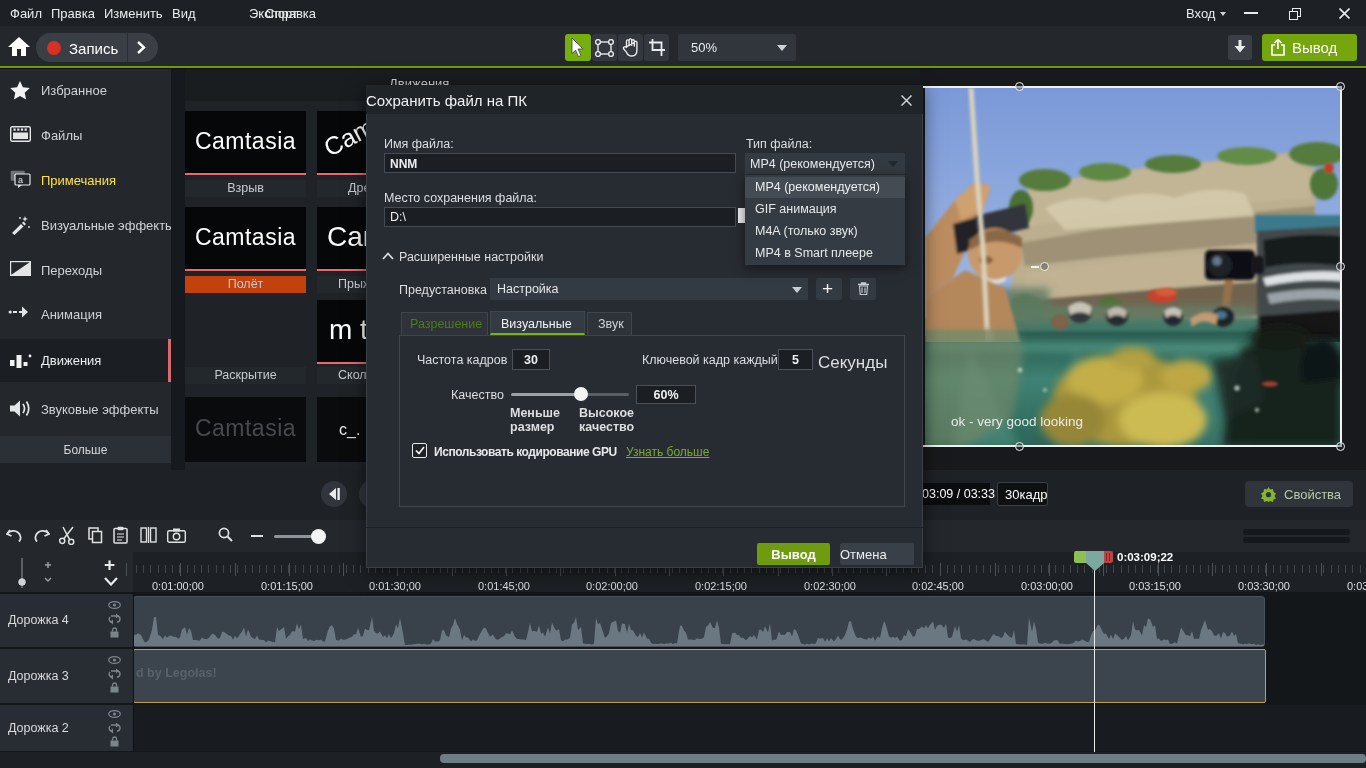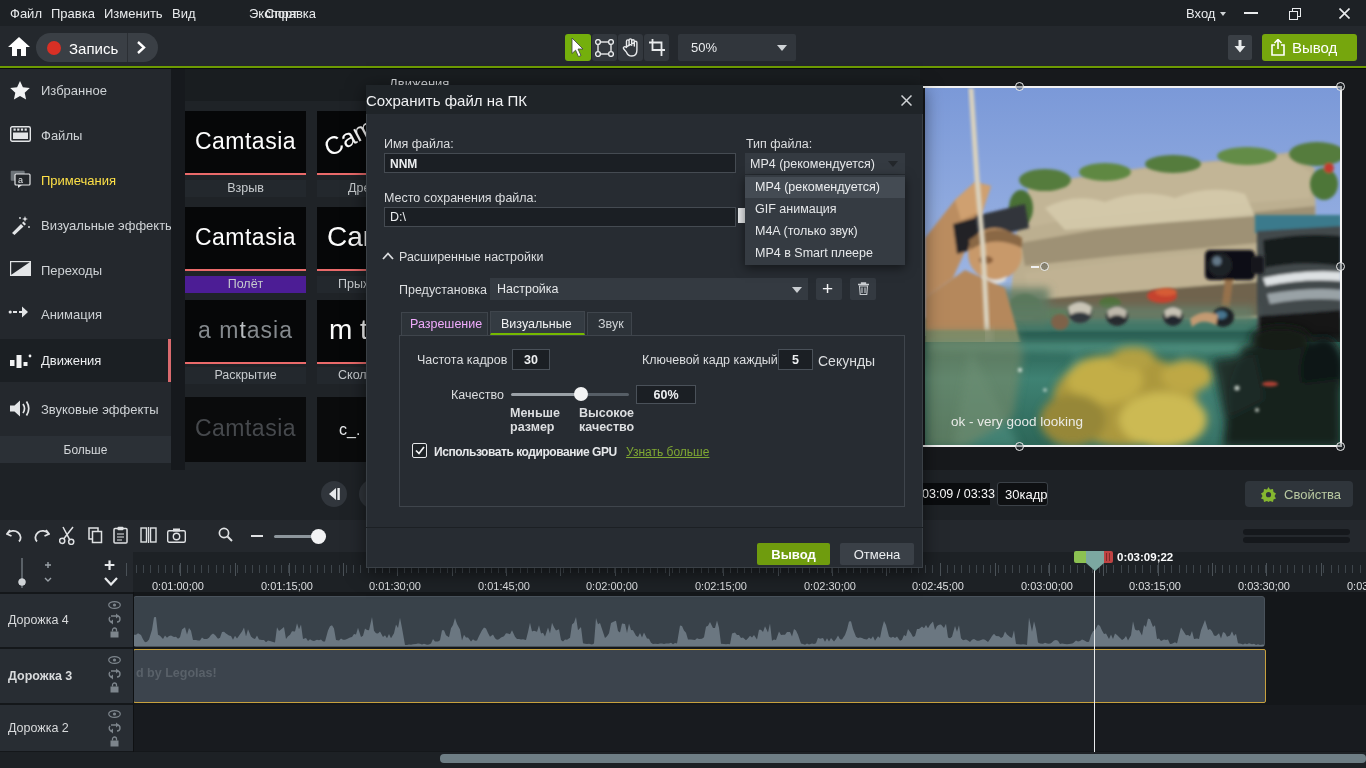"Полёт" div.abs { background: #4c1d95 -> #c2410c }
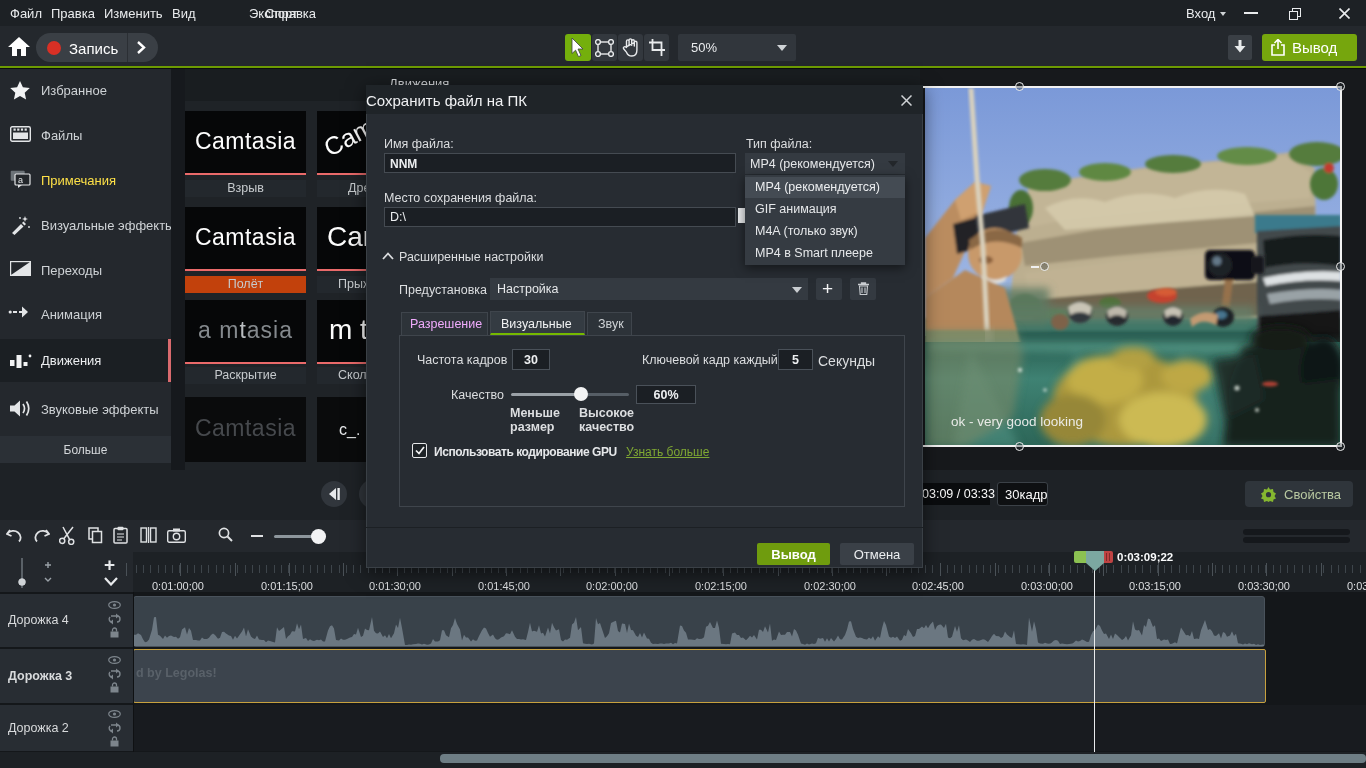"a mtasia" div.abs { html: <div> <div>a m<span>t</span>asia</div> </div> -> none }
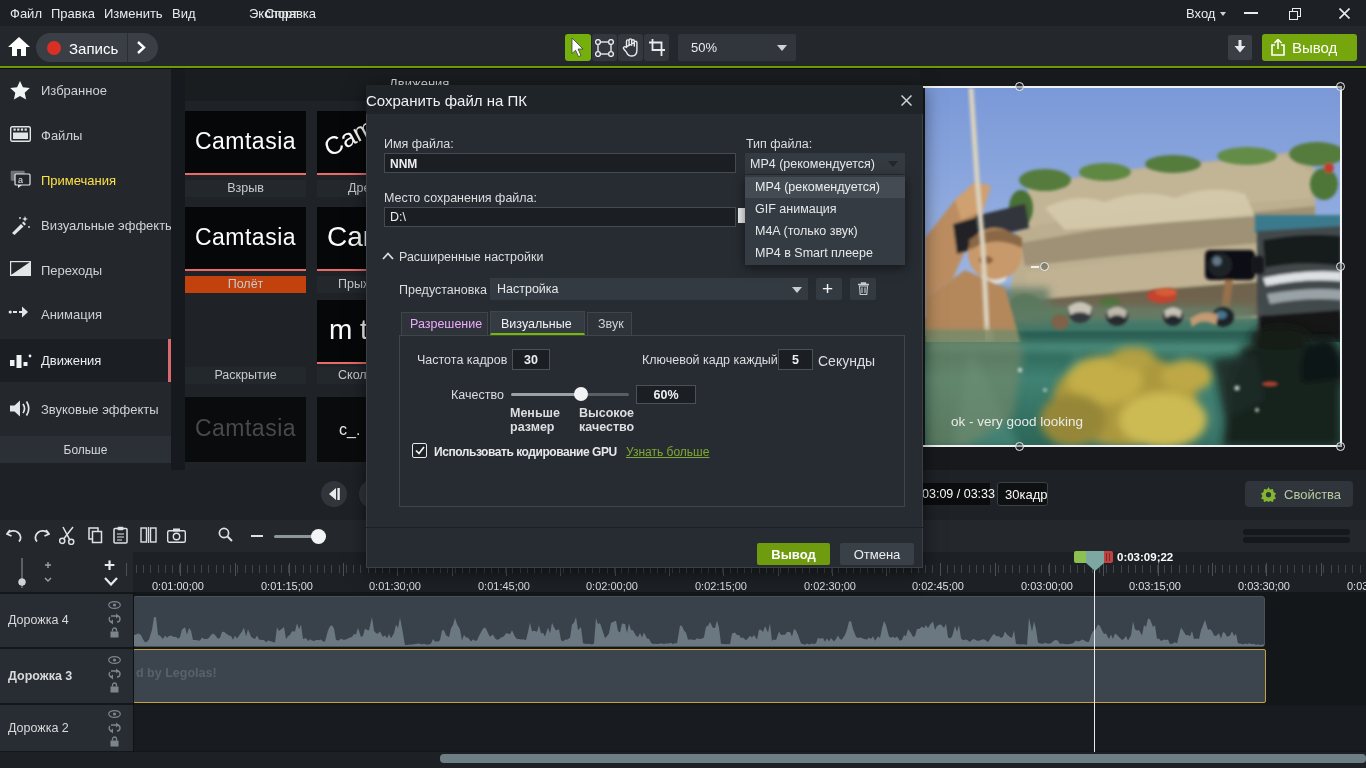"Разрешение" div.abs { color: #f0abfc -> #4d7c0f }
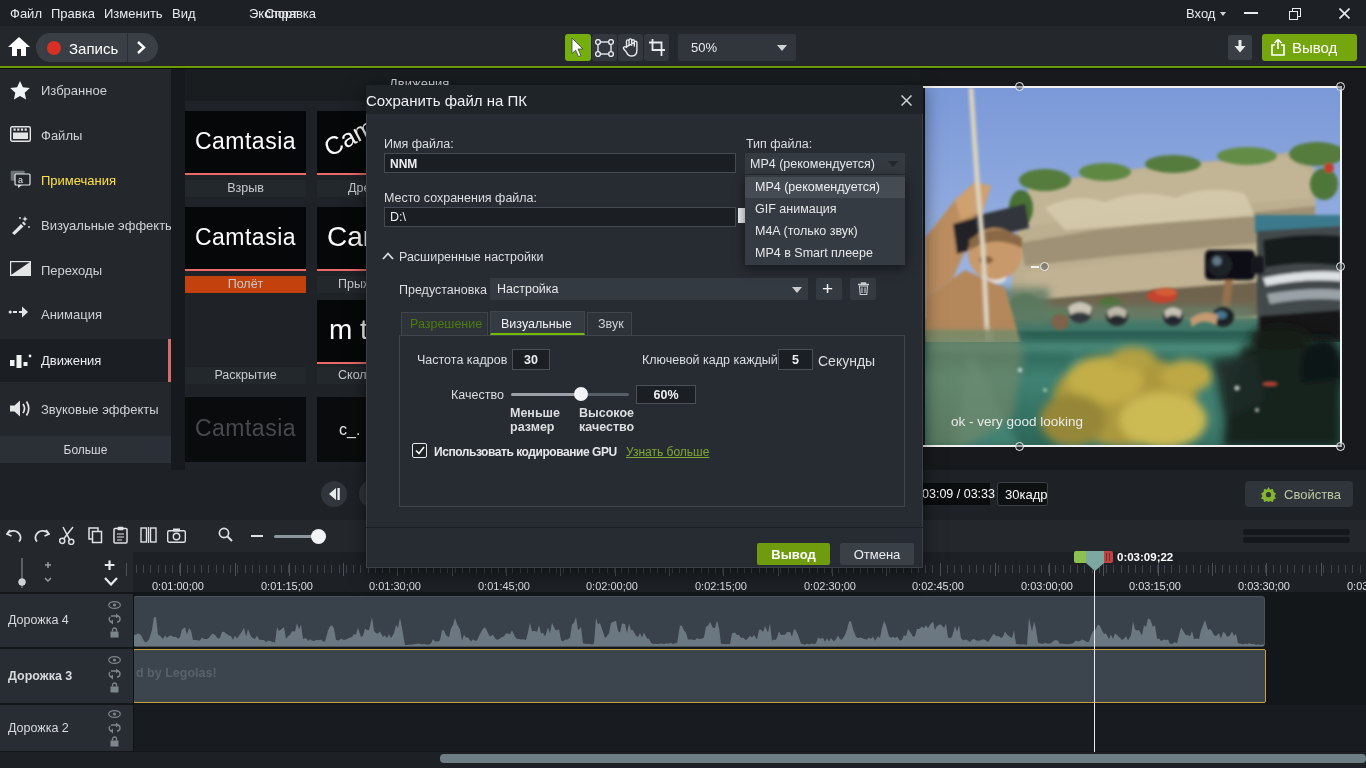"Секунды" div.abs { font-size: 14px -> 17px }
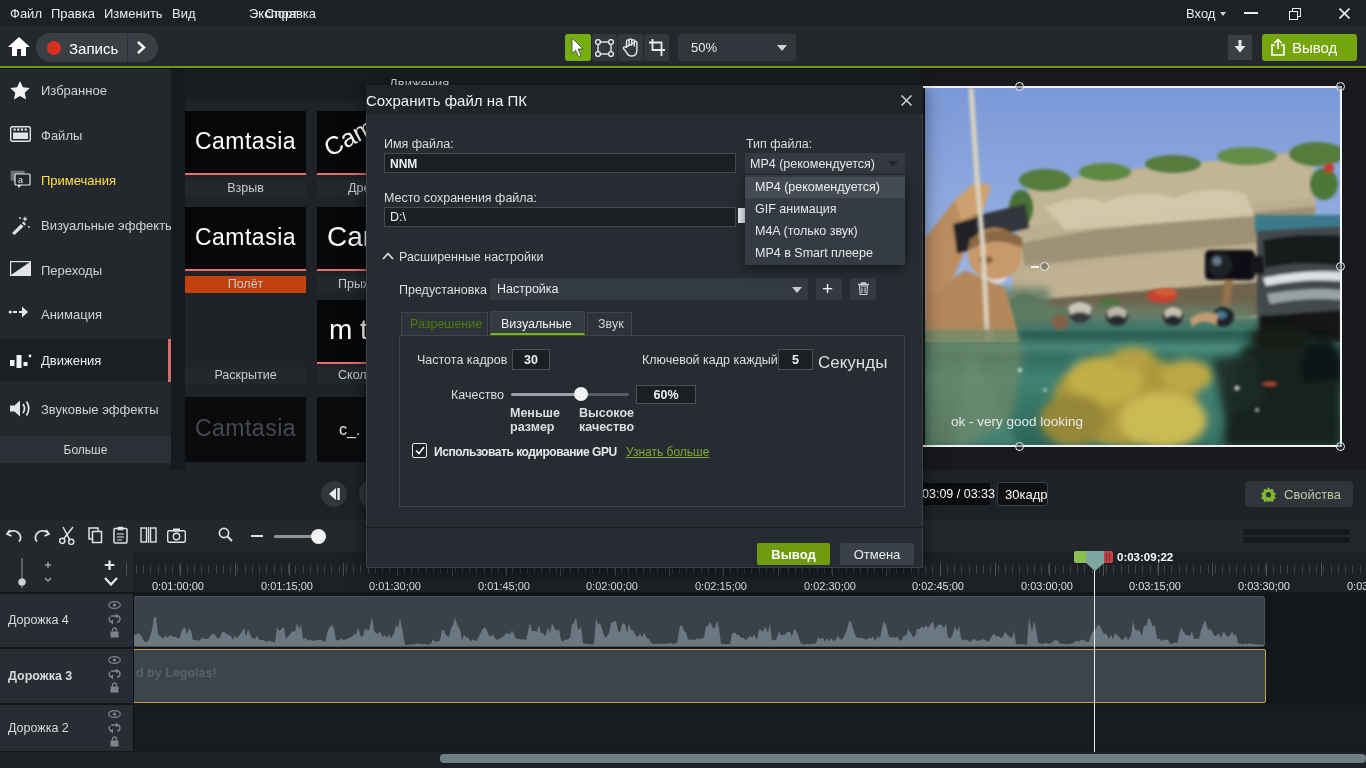"Отмена" div.abs { text-align: center -> left }
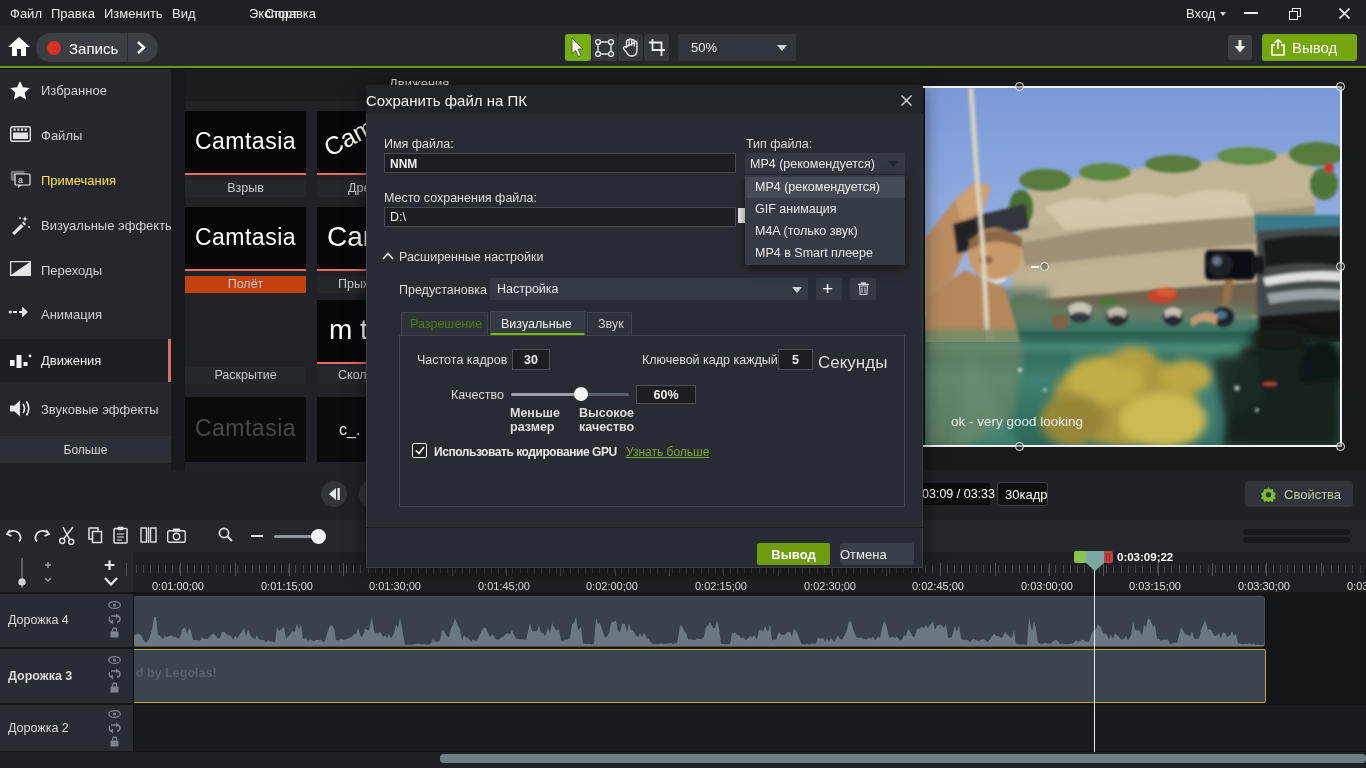"Дорожка 3" div.abs { font-weight: bold -> none }
